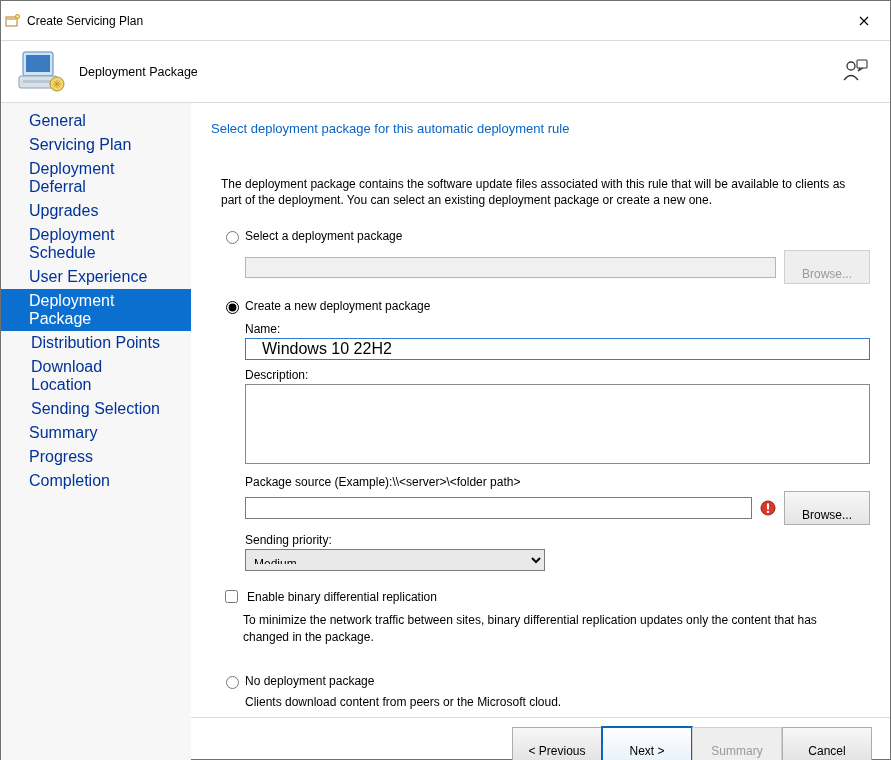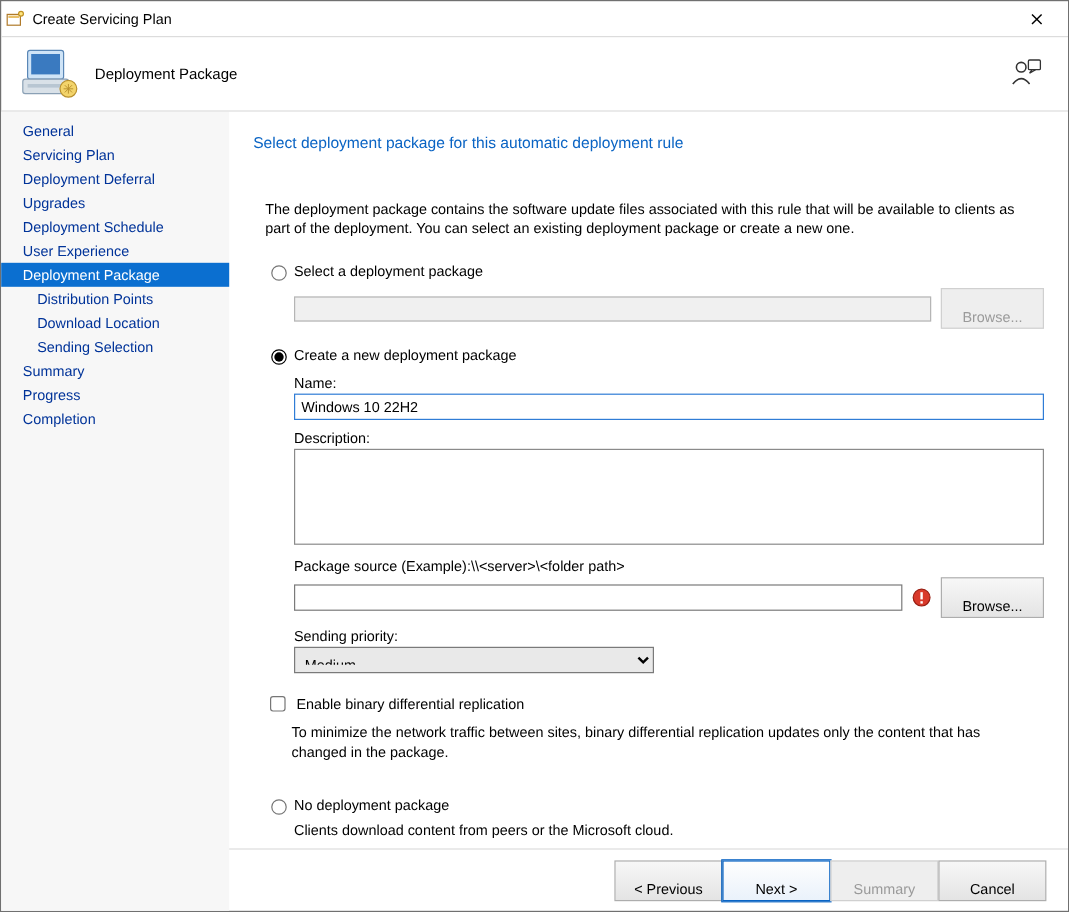"Create Servicing Plan" .titlebar { height: 30px -> 40px }
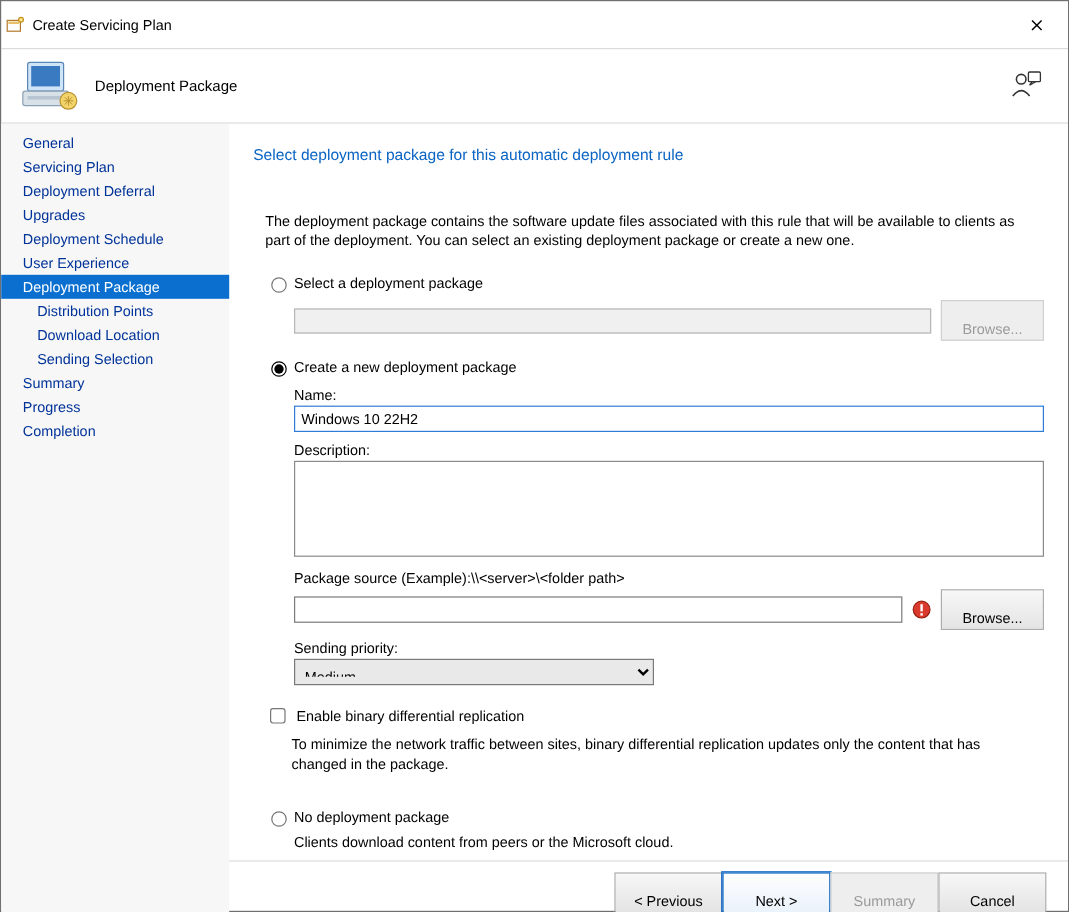"General" .sidebar .item { font-size: 12px -> 16px; padding: 3px 18px -> 3px 28px }
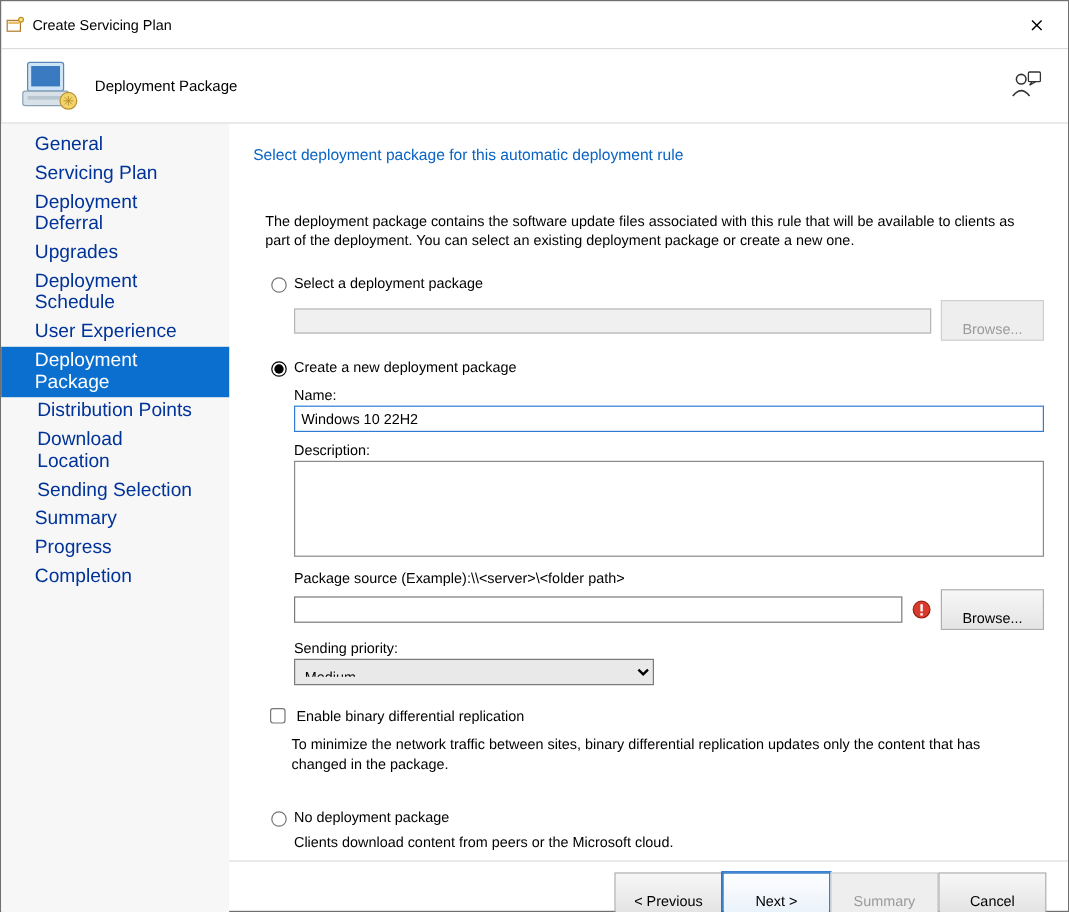"Windows 10 22H2" .text-input { font-size: 12px -> 16px; padding: 1px 5px -> 1px 16px }
